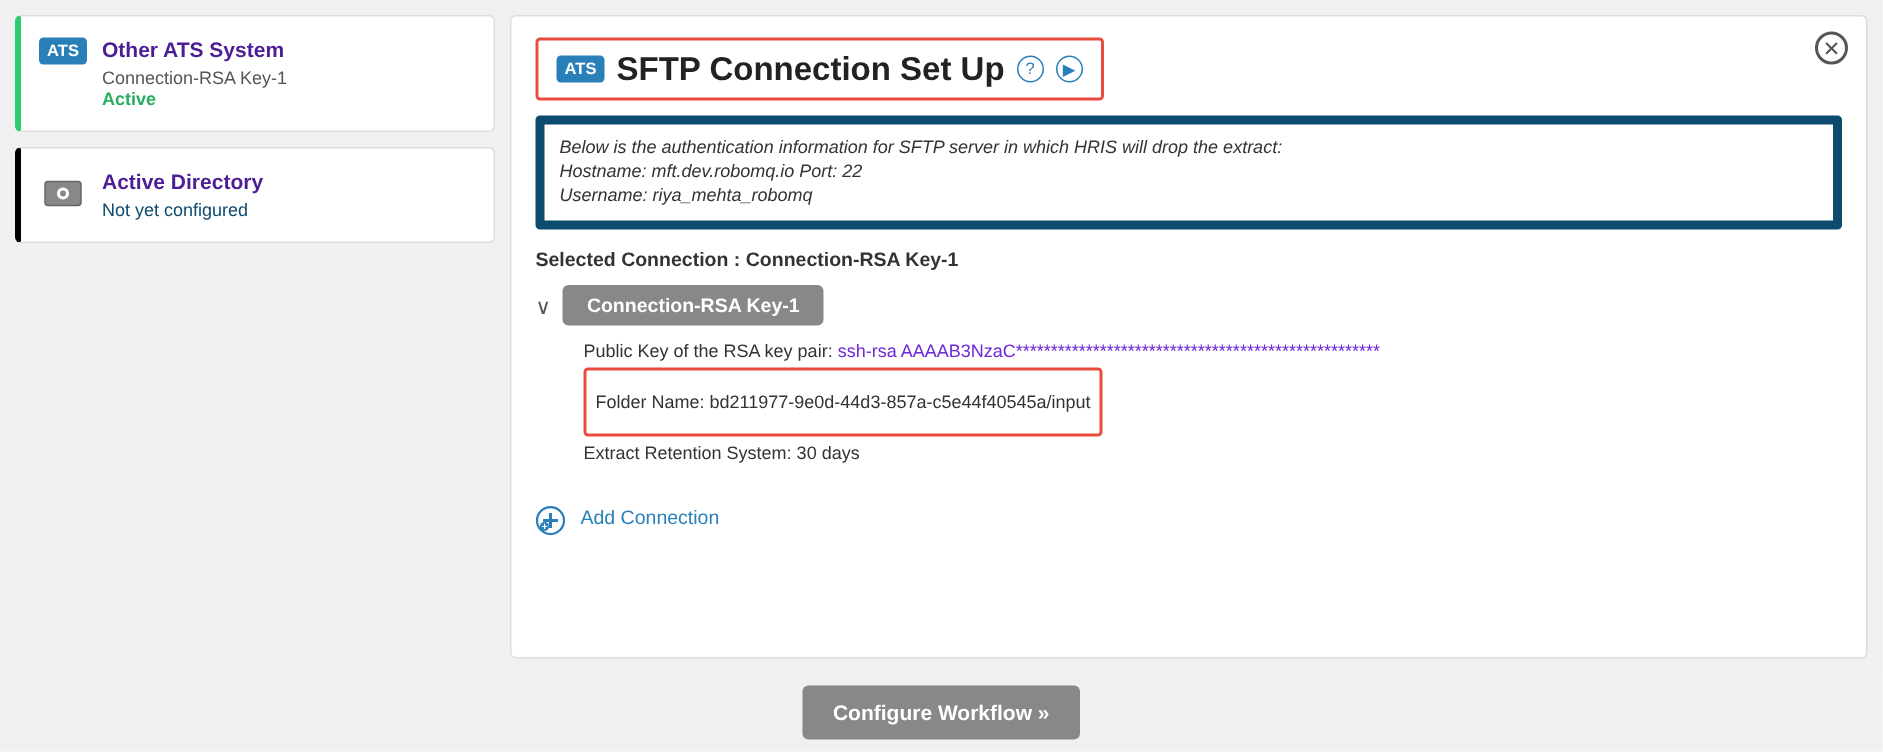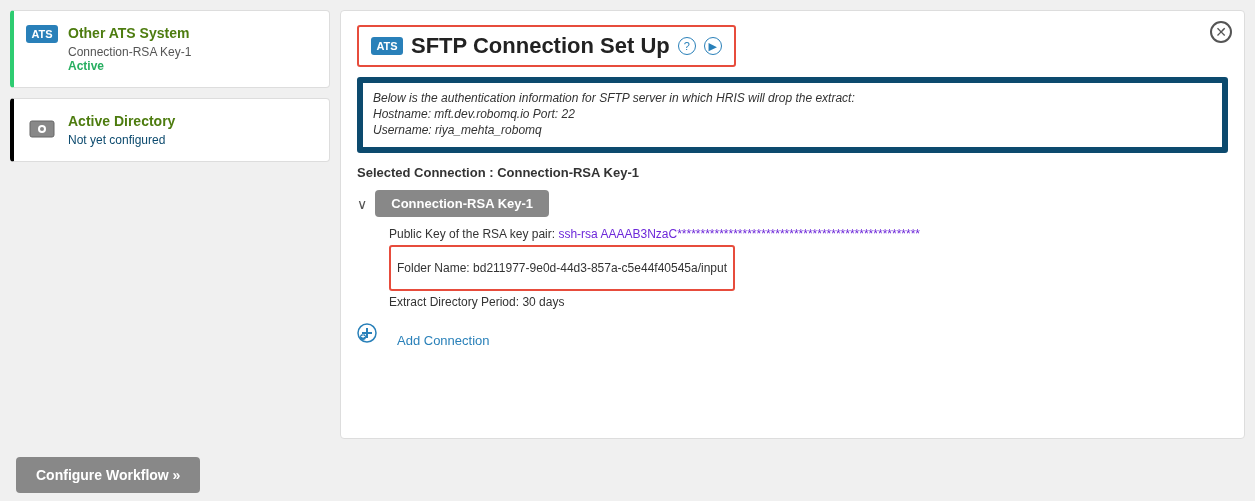"Other ATS System" .card-title { color: #4d7c0f -> #4c1d95 }
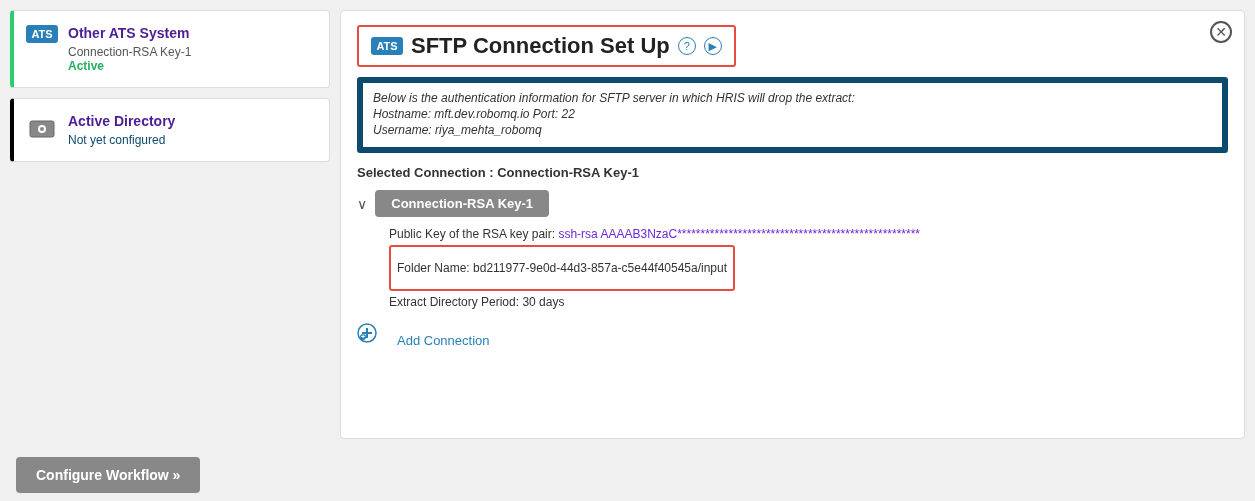"Extract Directory Period:" span.detail-label { text: Directory Period -> Retention System }
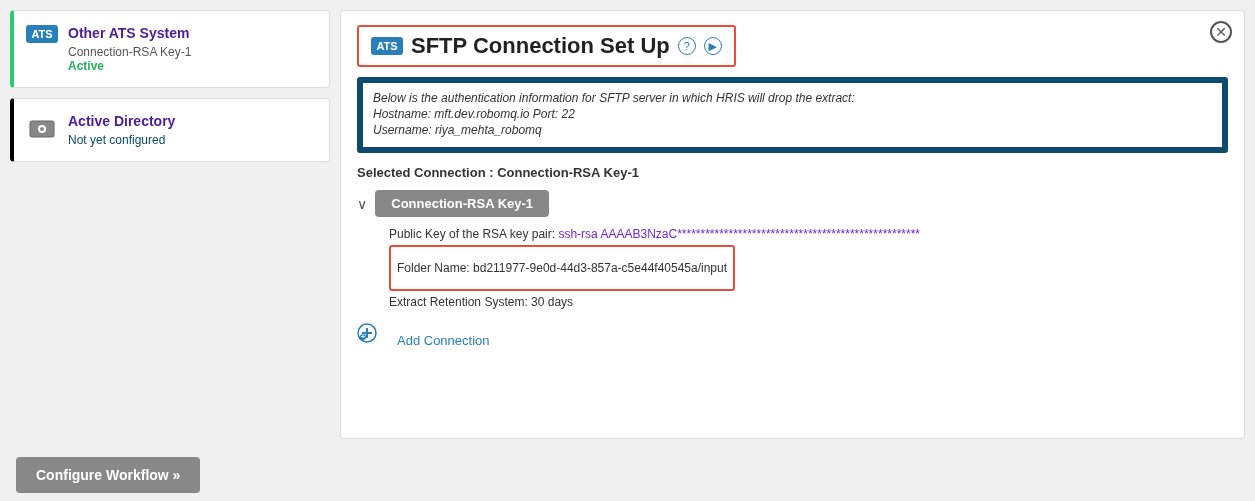"Add Connection" .add-connection-row { align-items: flex-end -> flex-start; gap: 20px -> 10px; margin-top: 14px -> 28px }
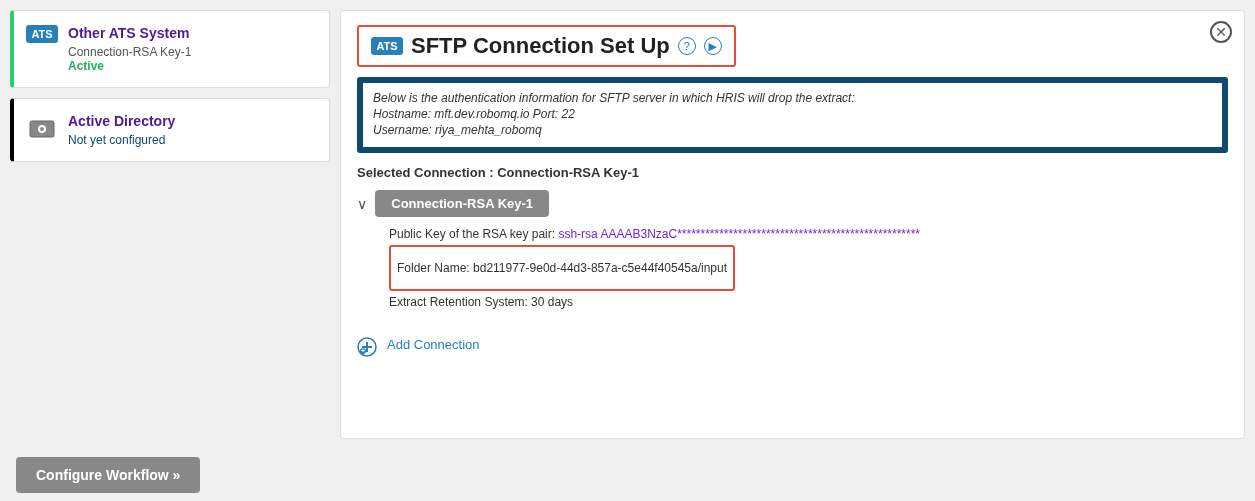"Configure Workflow »" .bottom-bar { justify-content: flex-start -> center }
